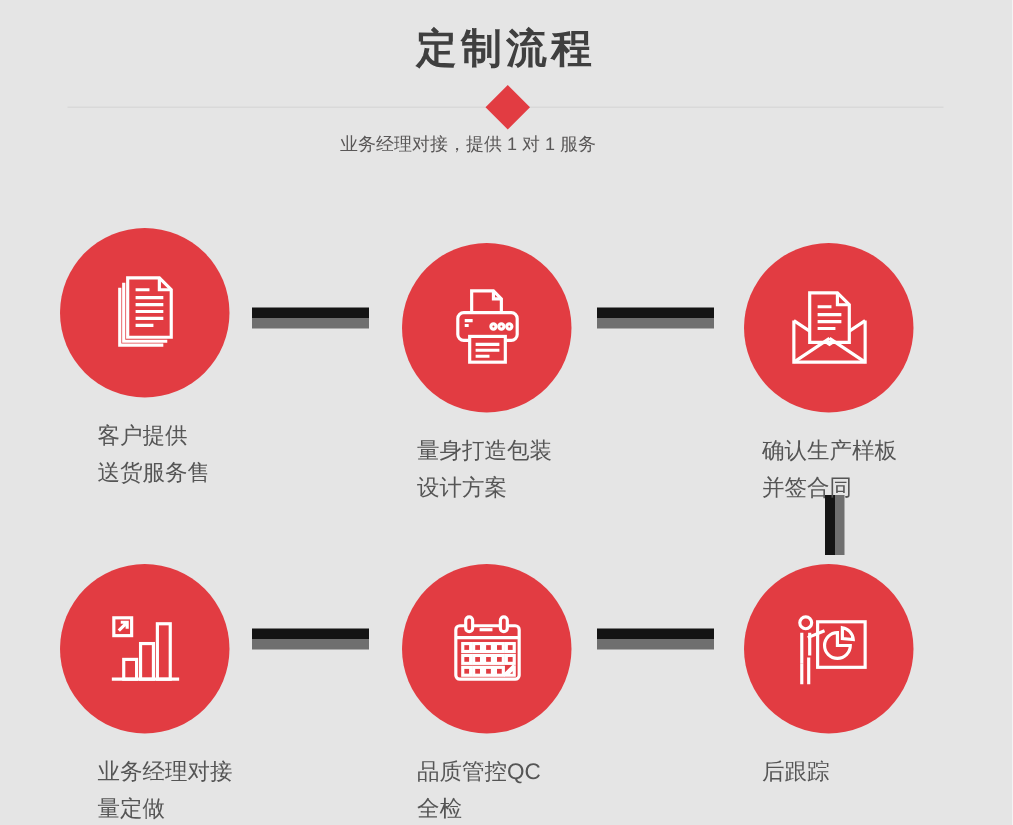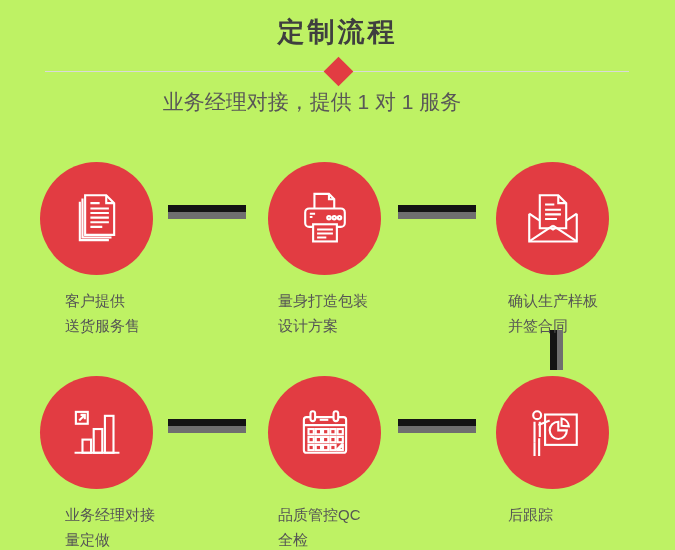"定制流程" #page { background: #bef264 -> #e5e5e5 }
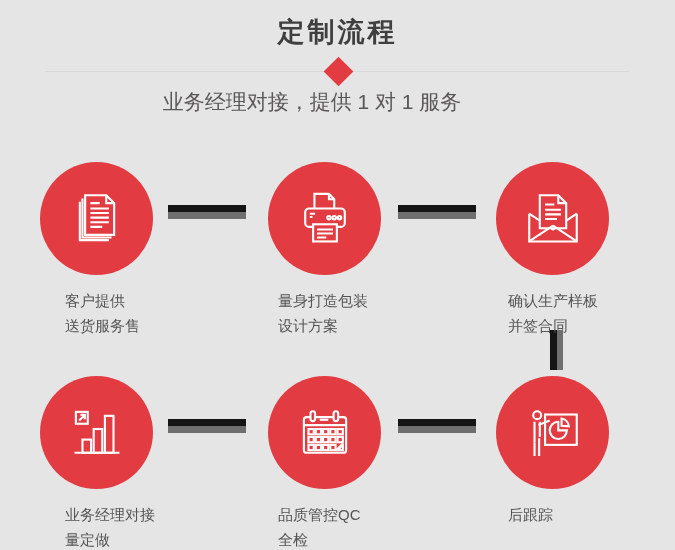"业务经理对接，提供 1 对 1 服务" .subtitle { font-size: 21px -> 12px }
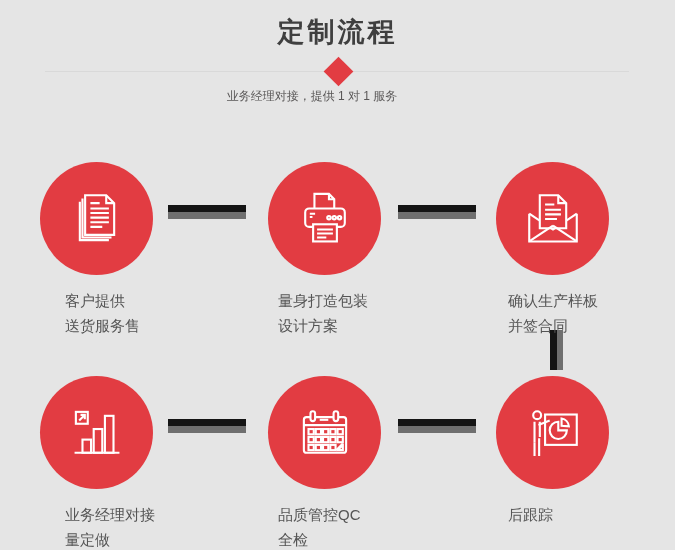"客户提供" #step-0 { top: 162px -> 152px }
